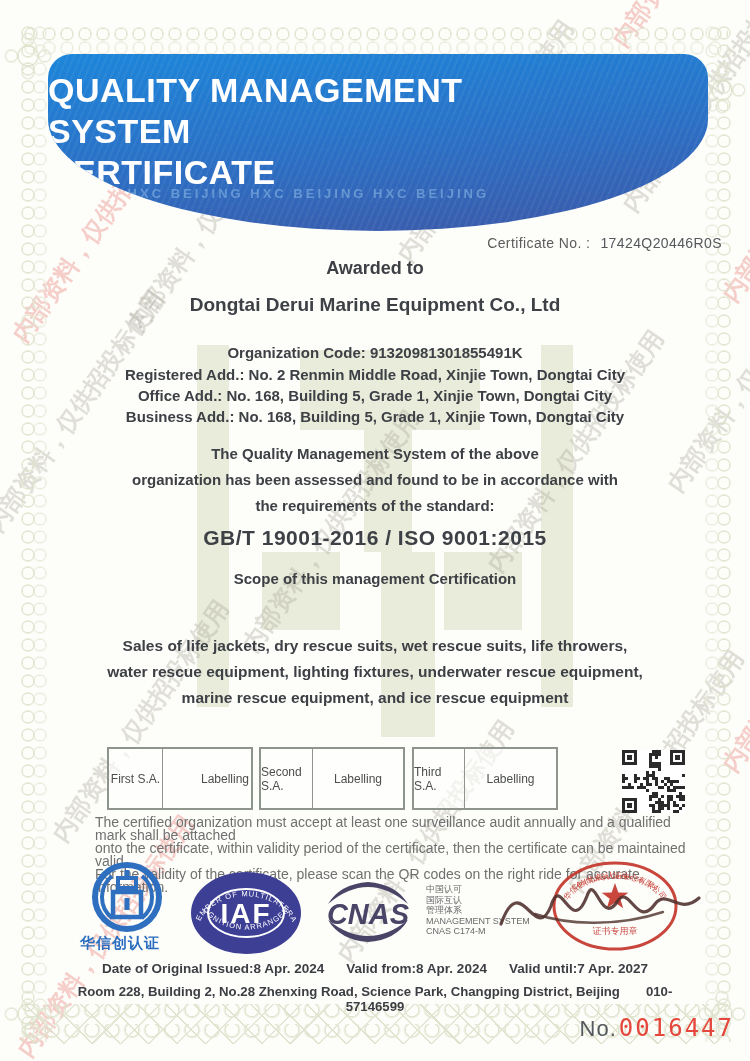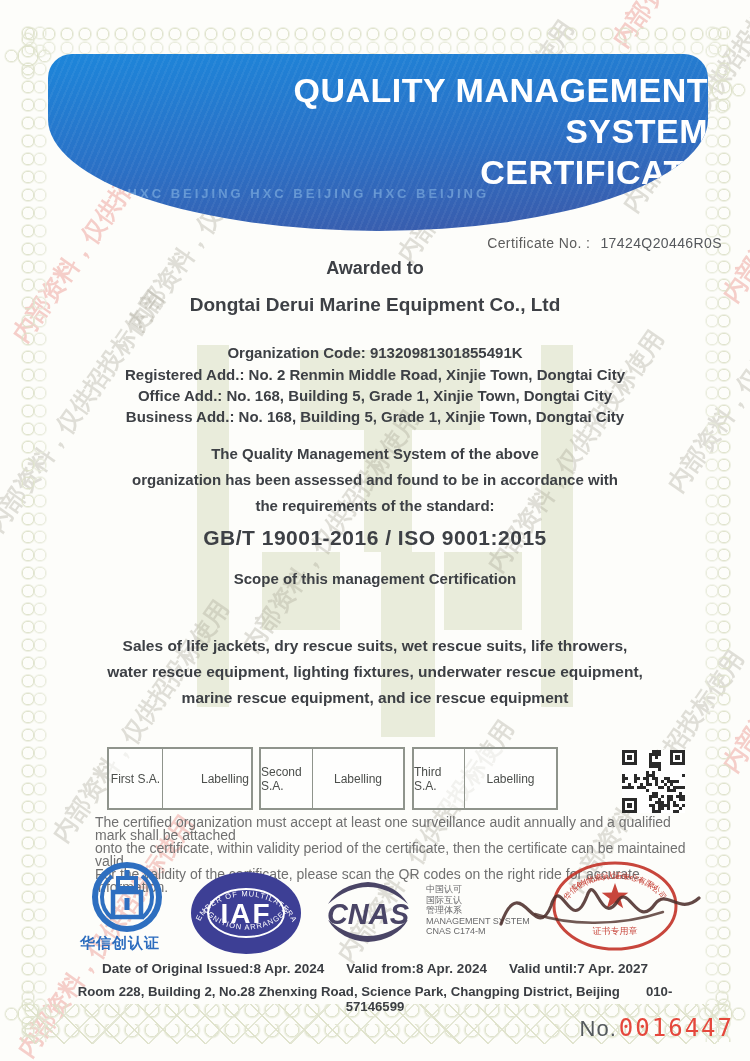"QUALITY MANAGEMENT" .banner-title { text-align: right -> left }
